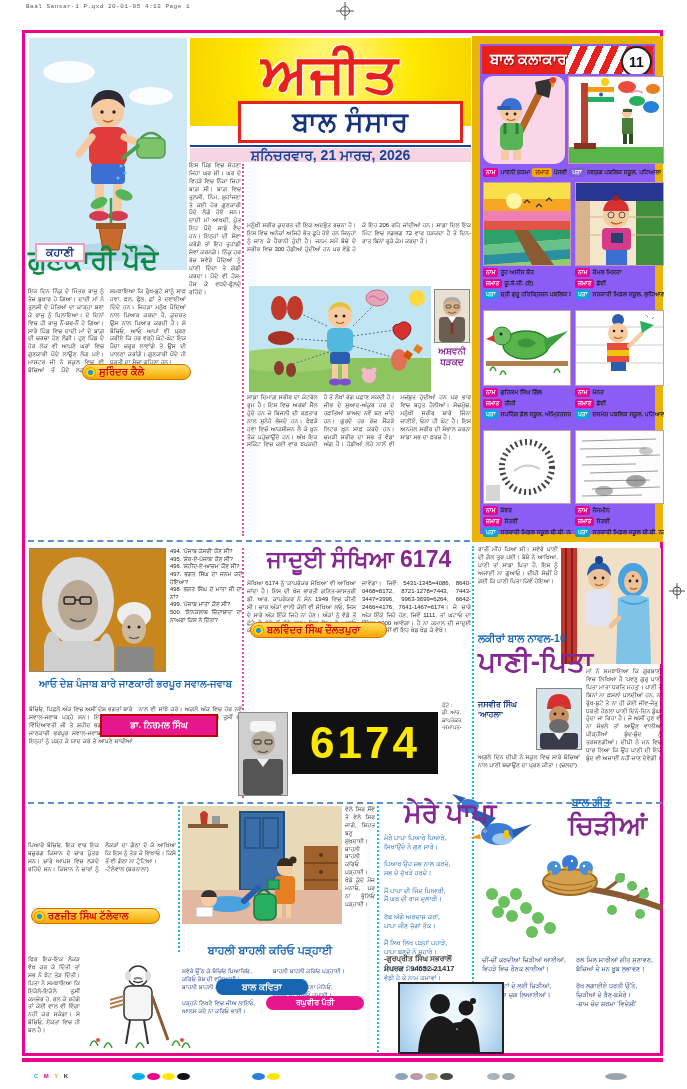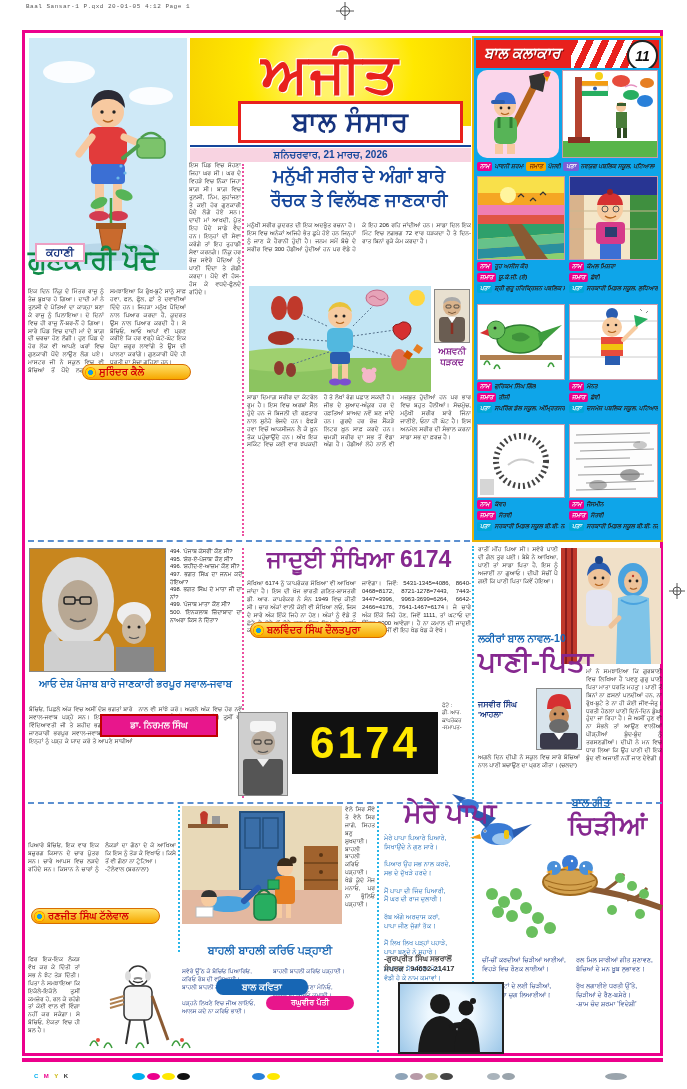"ਬਾਲ ਕਲਾਕਾਰ" .bk-frame { background: #0ea5e9 -> #8b5cf6; border: 2px solid #eab308 -> 8px solid #eab308; font-style: italic -> none }
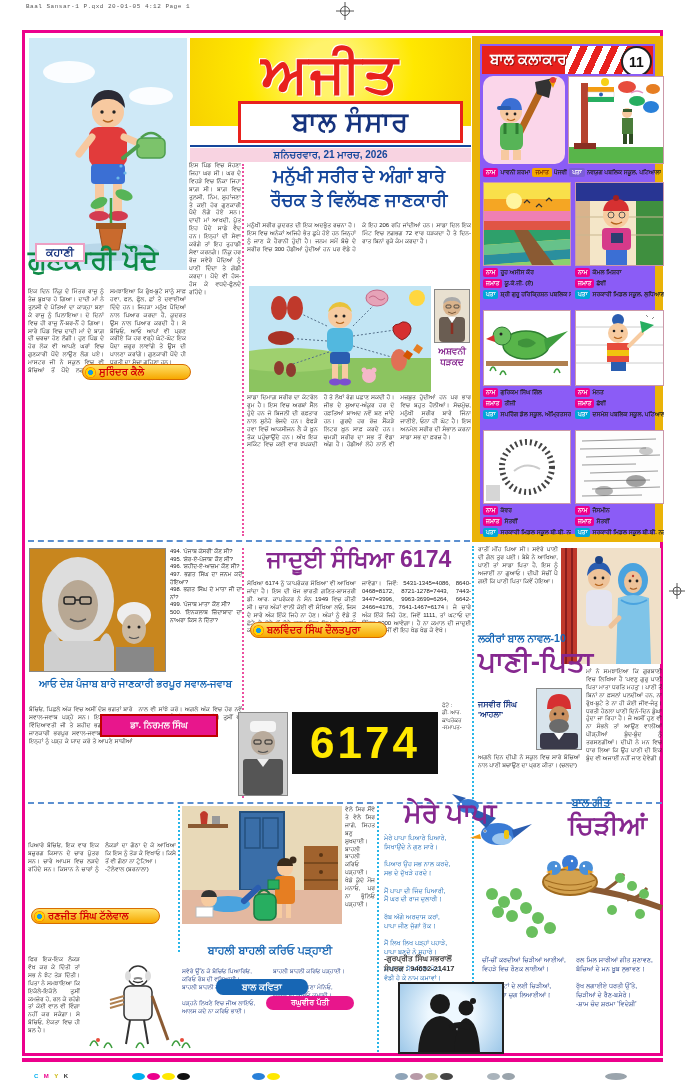"ਸ਼ਨਿਚਰਵਾਰ, 21 ਮਾਰਚ, 2026" .date-strip { font-size: 10px -> 14px }
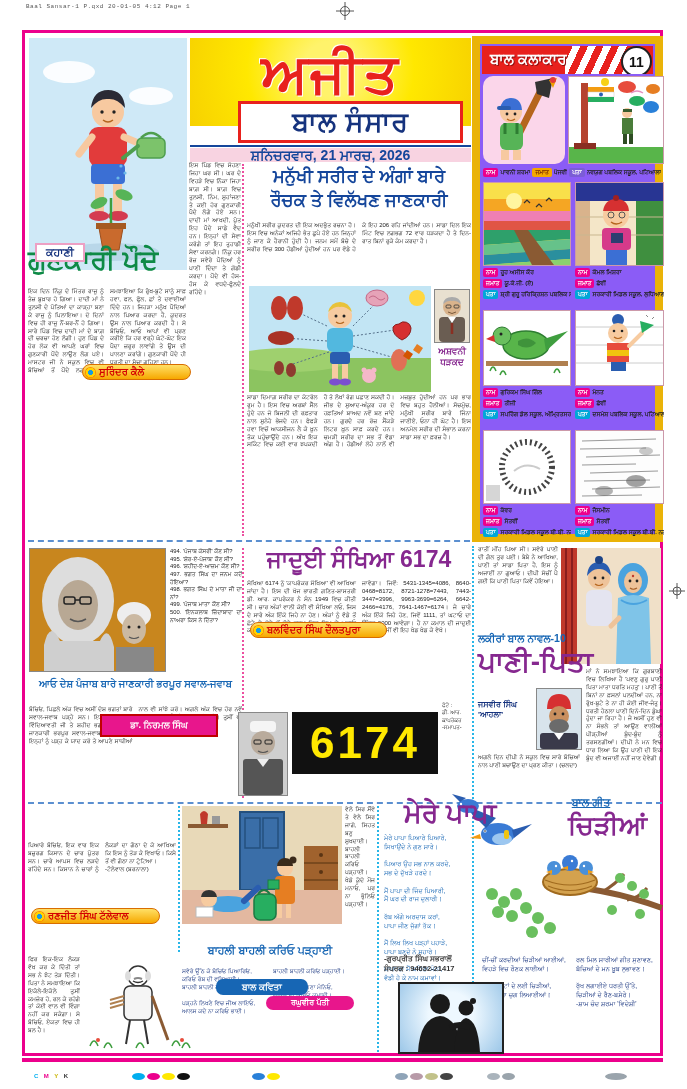"ਮਨੁੱਖੀ ਸਰੀਰ ਦੇ ਅੰਗਾਂ ਬਾਰੇ" div.abs { html: <div>ਮਨੁੱਖੀ ਸਰੀਰ ਦੇ ਅੰਗਾਂ ਬਾਰੇ ਰੌਚਕ ਤੇ ਵਿਲੱਖਣ ਜਾਣਕਾਰੀ</div> -> none }
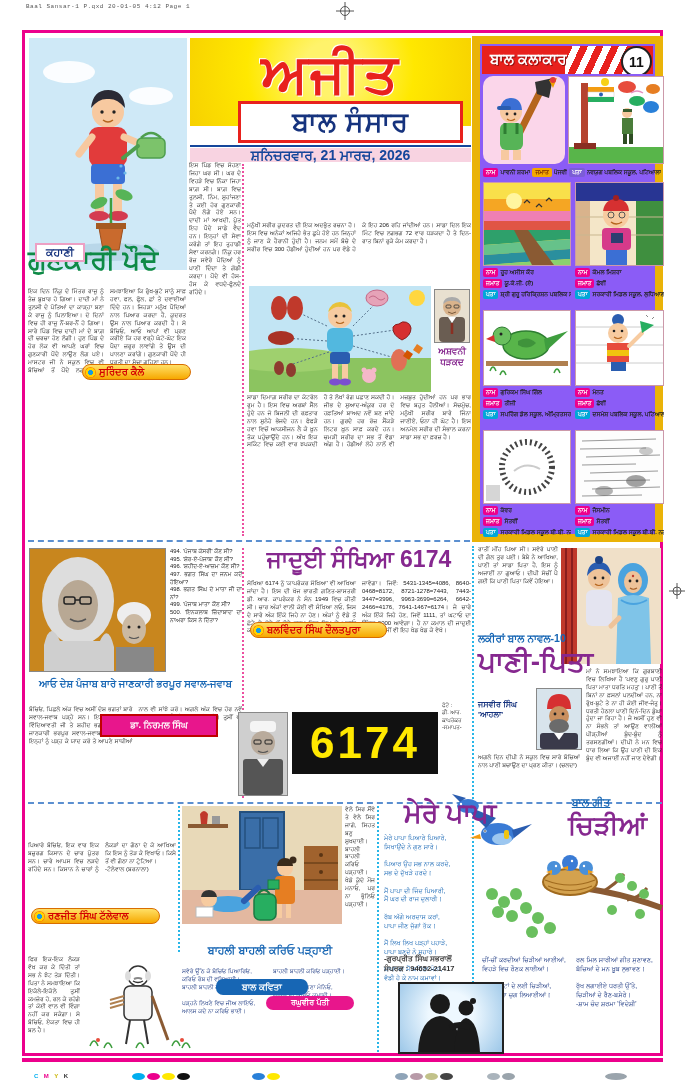"ਰਘੁਵੀਰ ਪੱਤੀ" div.abs { width: 88px -> 98px }
